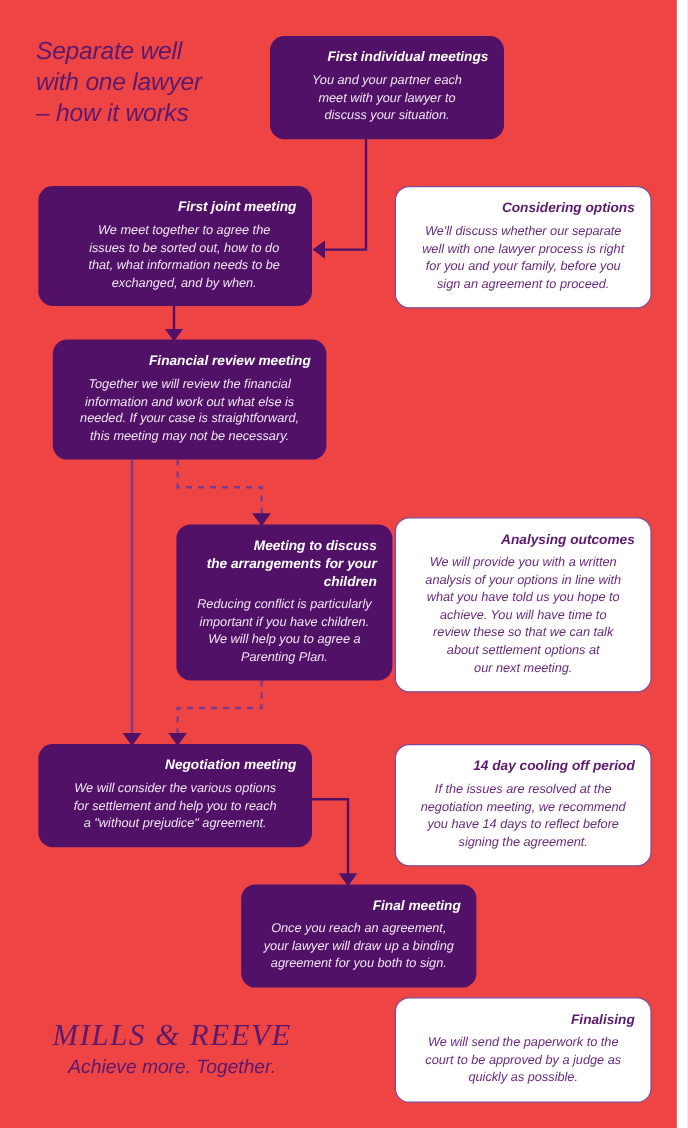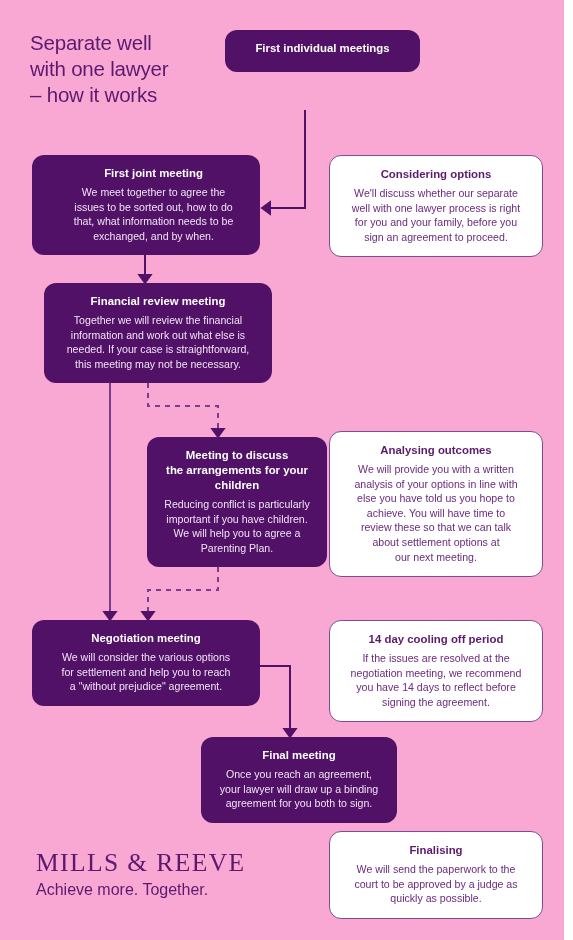"Separate well" #canvas { background: #f9a8d4 -> #ef4444; font-style: none -> italic }
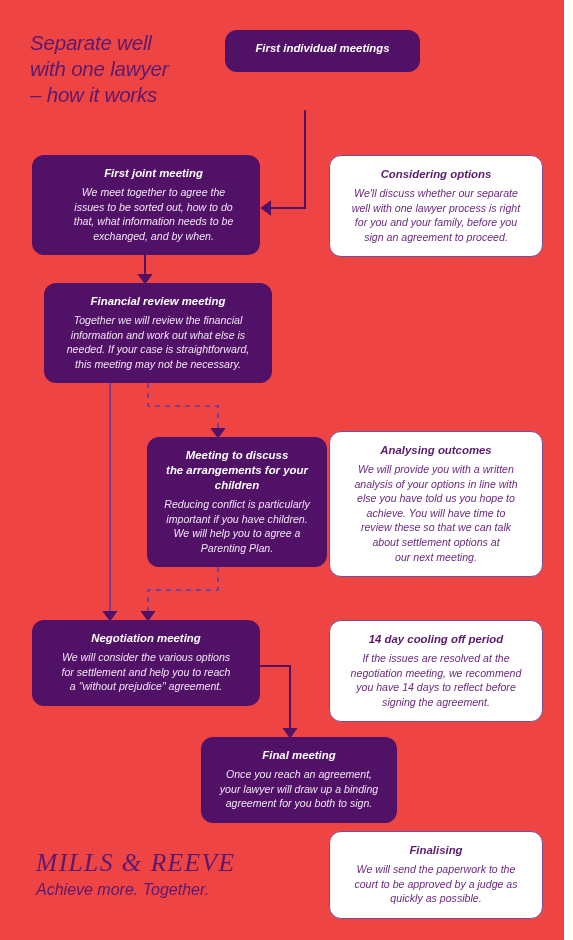"First individual meetings" .node .node-title { text-align: none -> right }
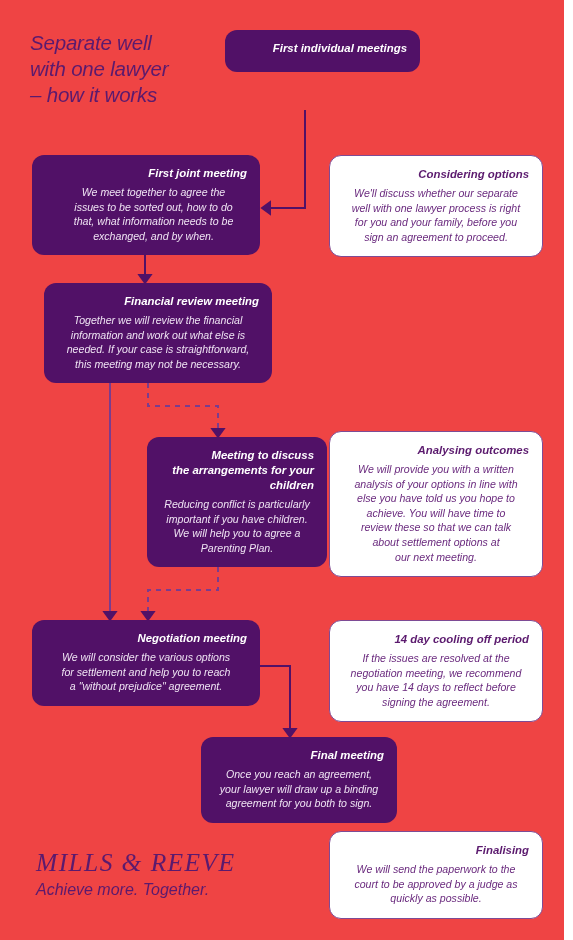"You and your partner each" div.node-body { html: none -> <div>You and your partner each meet with your lawyer to discuss your situation.</div> }
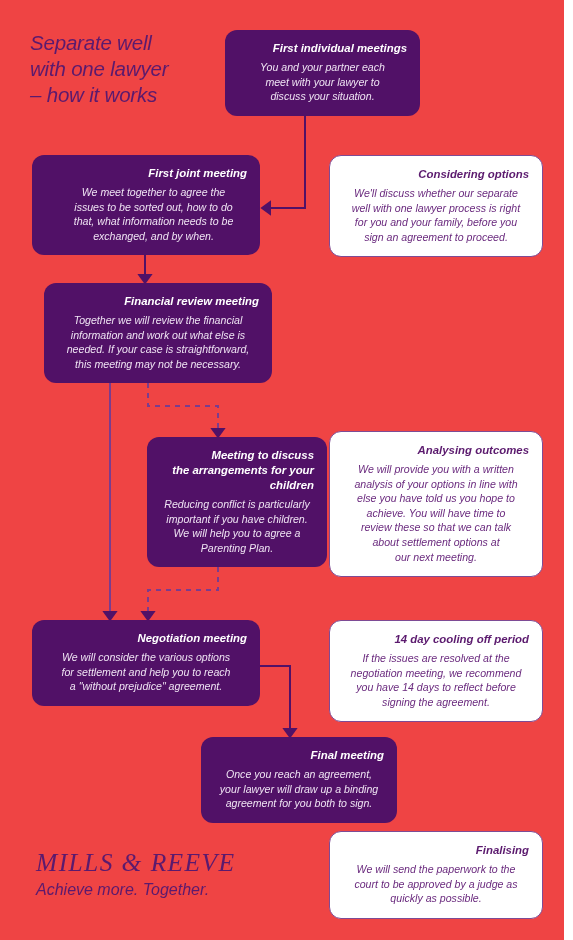"We will provide you with" div.node-body { text: else -> what }
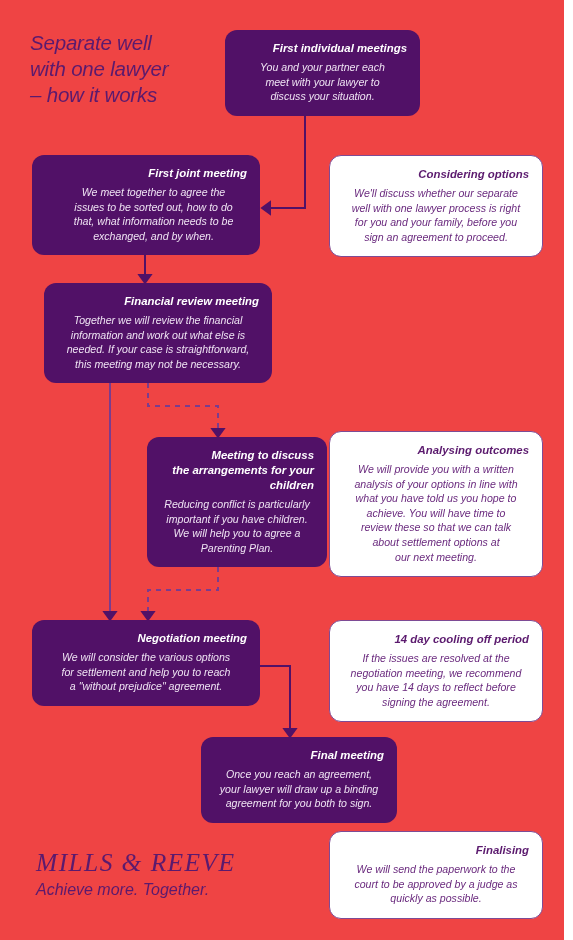"MILLS & REEVE" #brand { text-align: none -> center }
